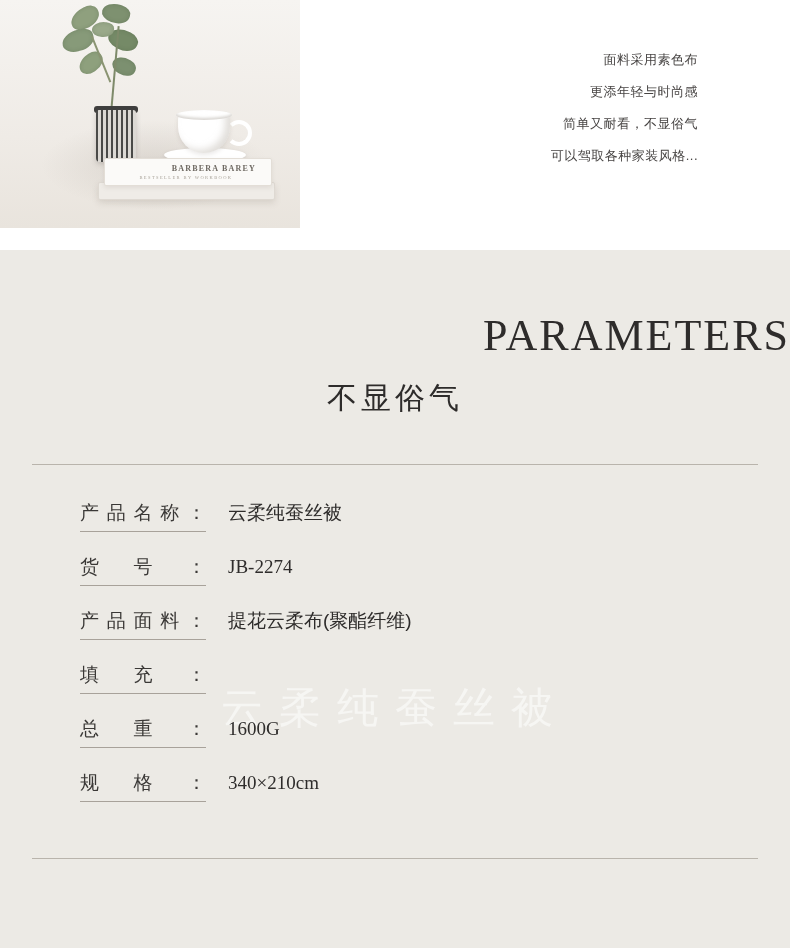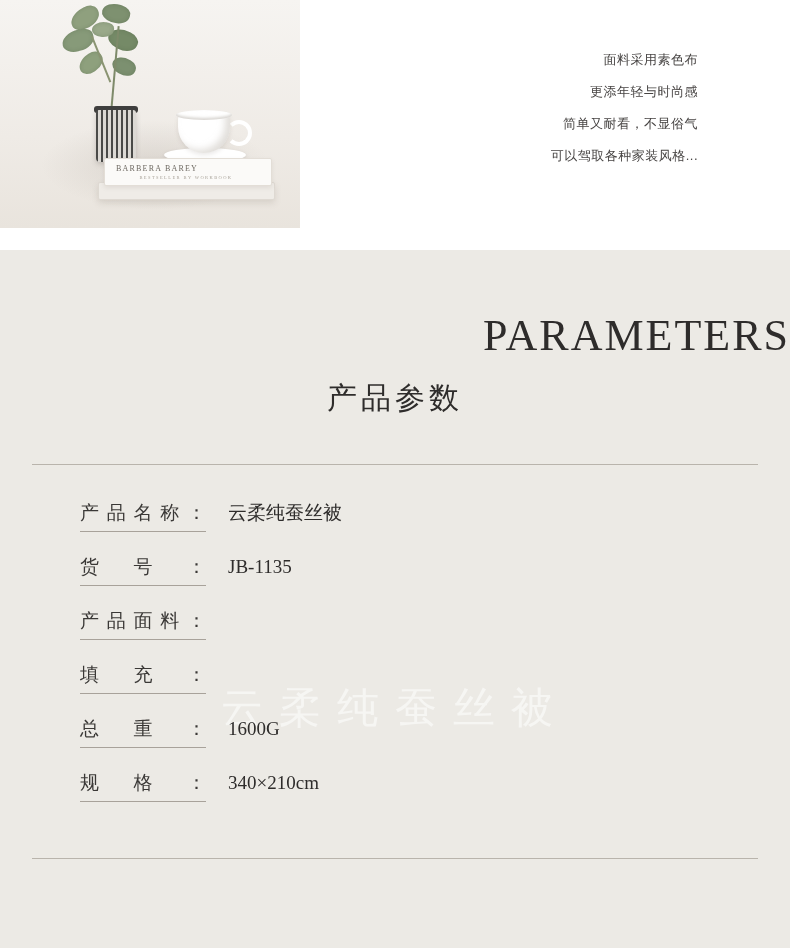"BARBERA BAREY" .book-title { font-weight: none -> bold; text-align: left -> right }
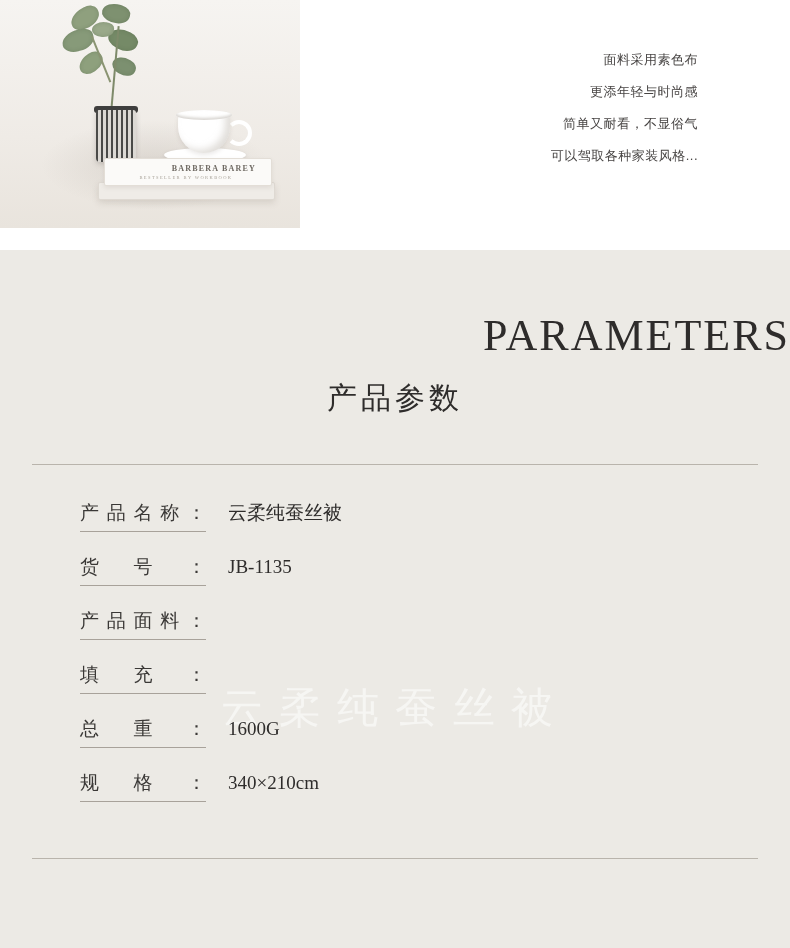"产品参数" div.params-sub { text: 产品参数 -> 不显俗气 }
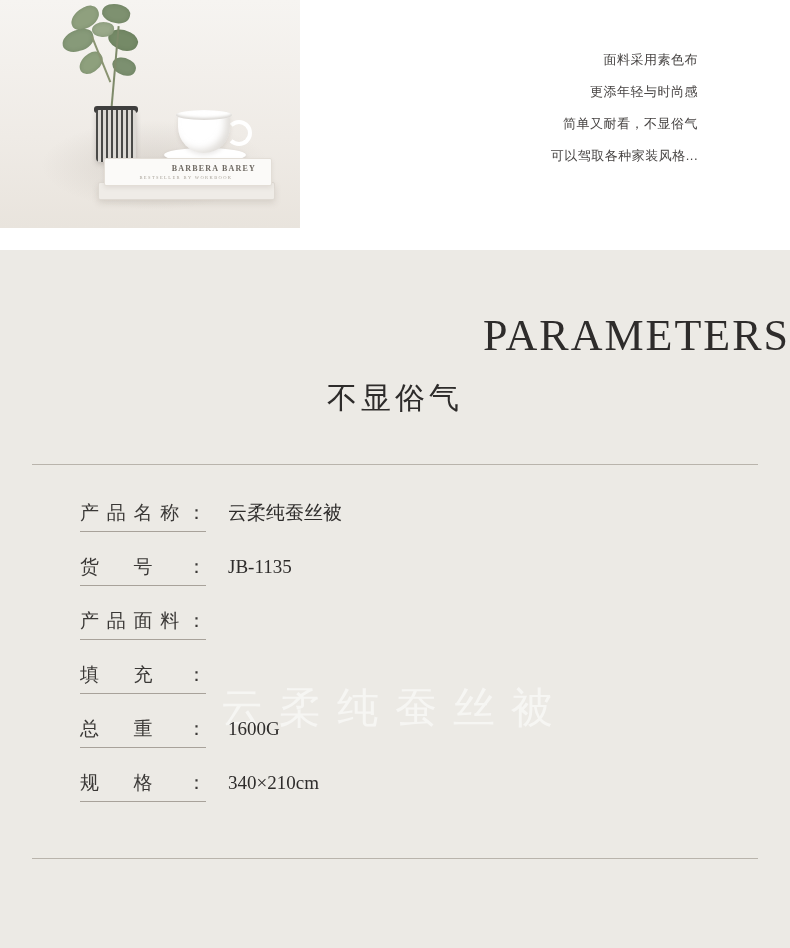"JB-1135" div.spec-value { text: JB-1135 -> JB-2274 }
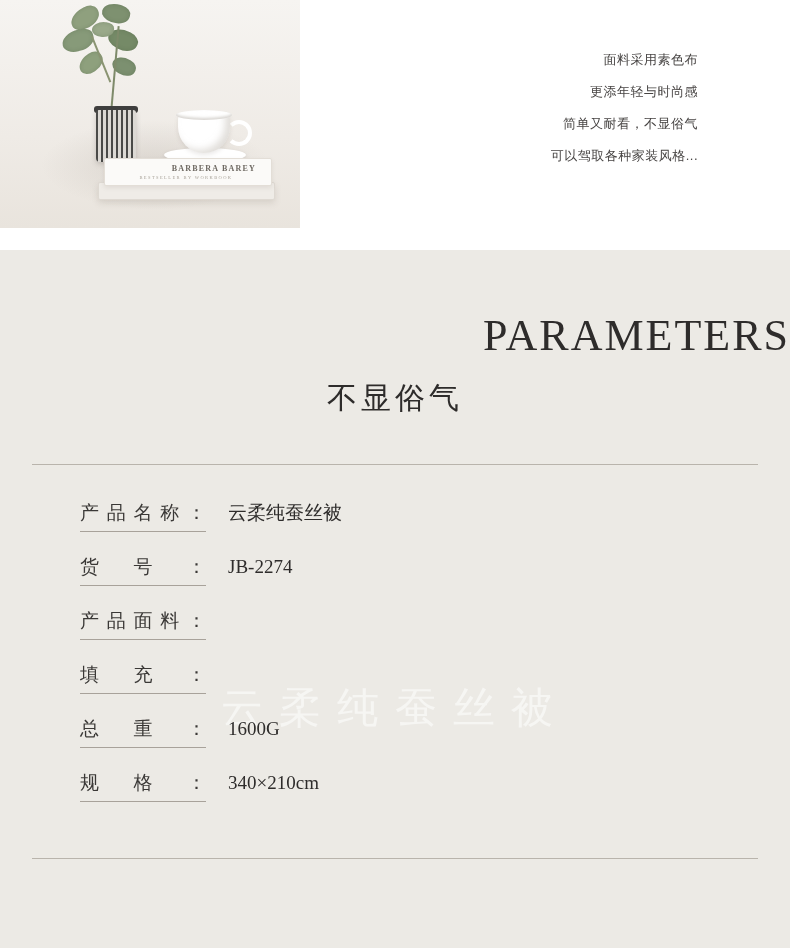"提花云柔布(聚酯纤维)" div.spec-value { html: none -> <div>提花云柔布(聚酯纤维)</div> }
